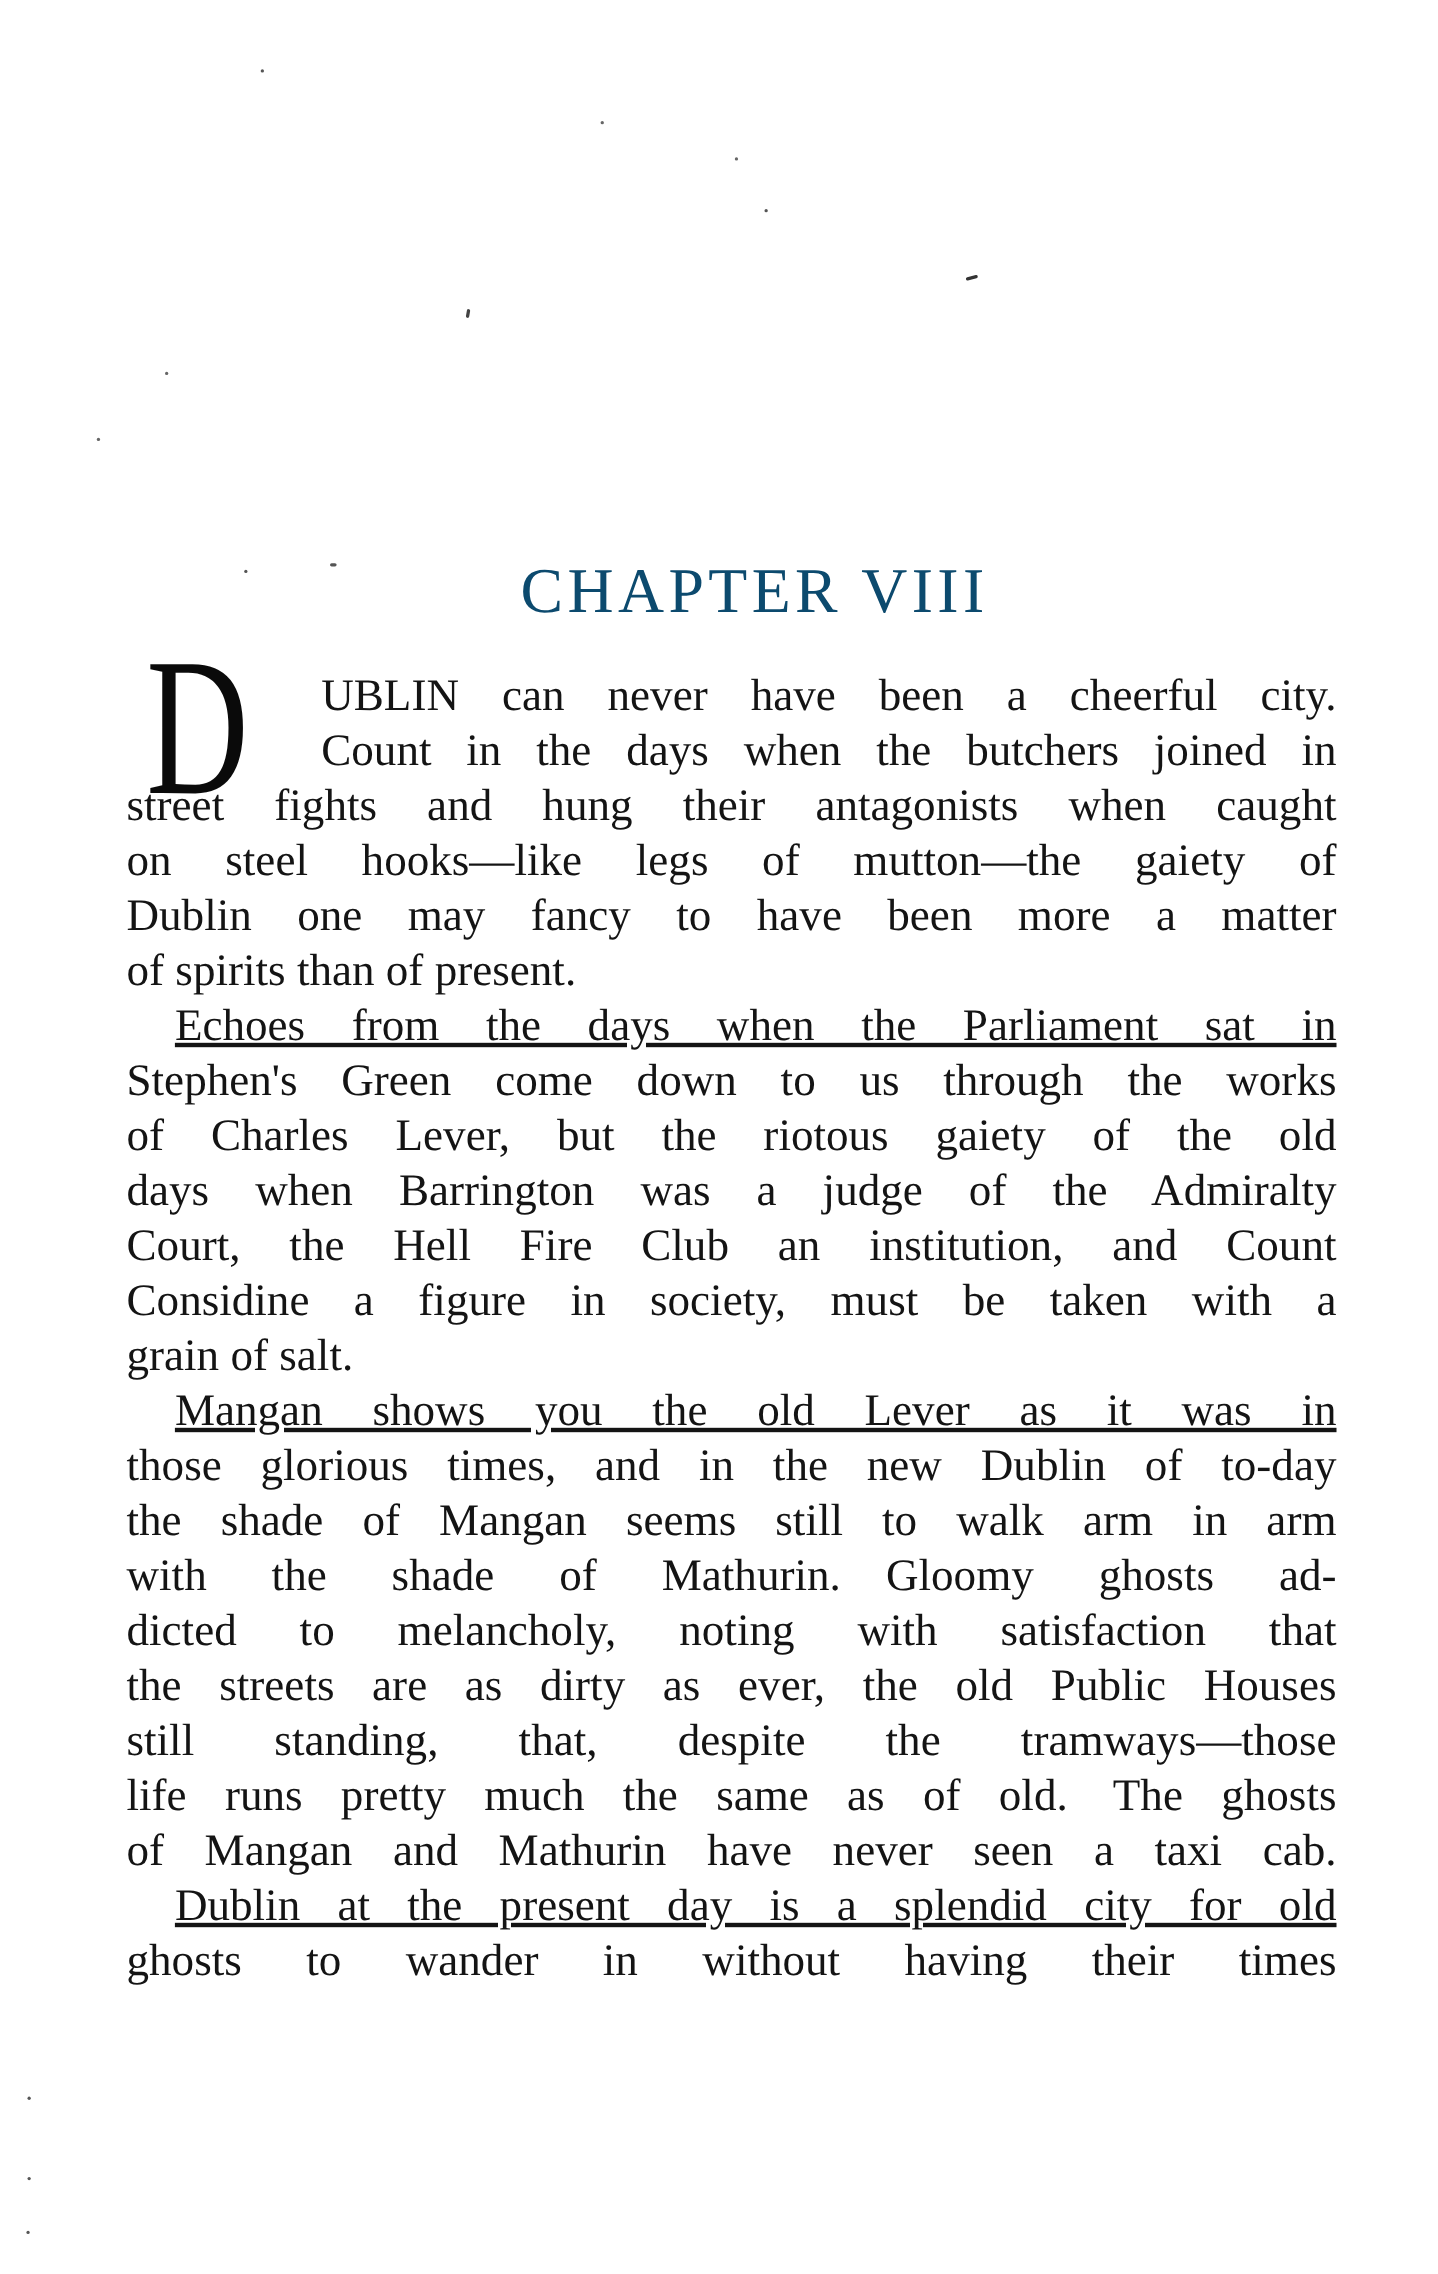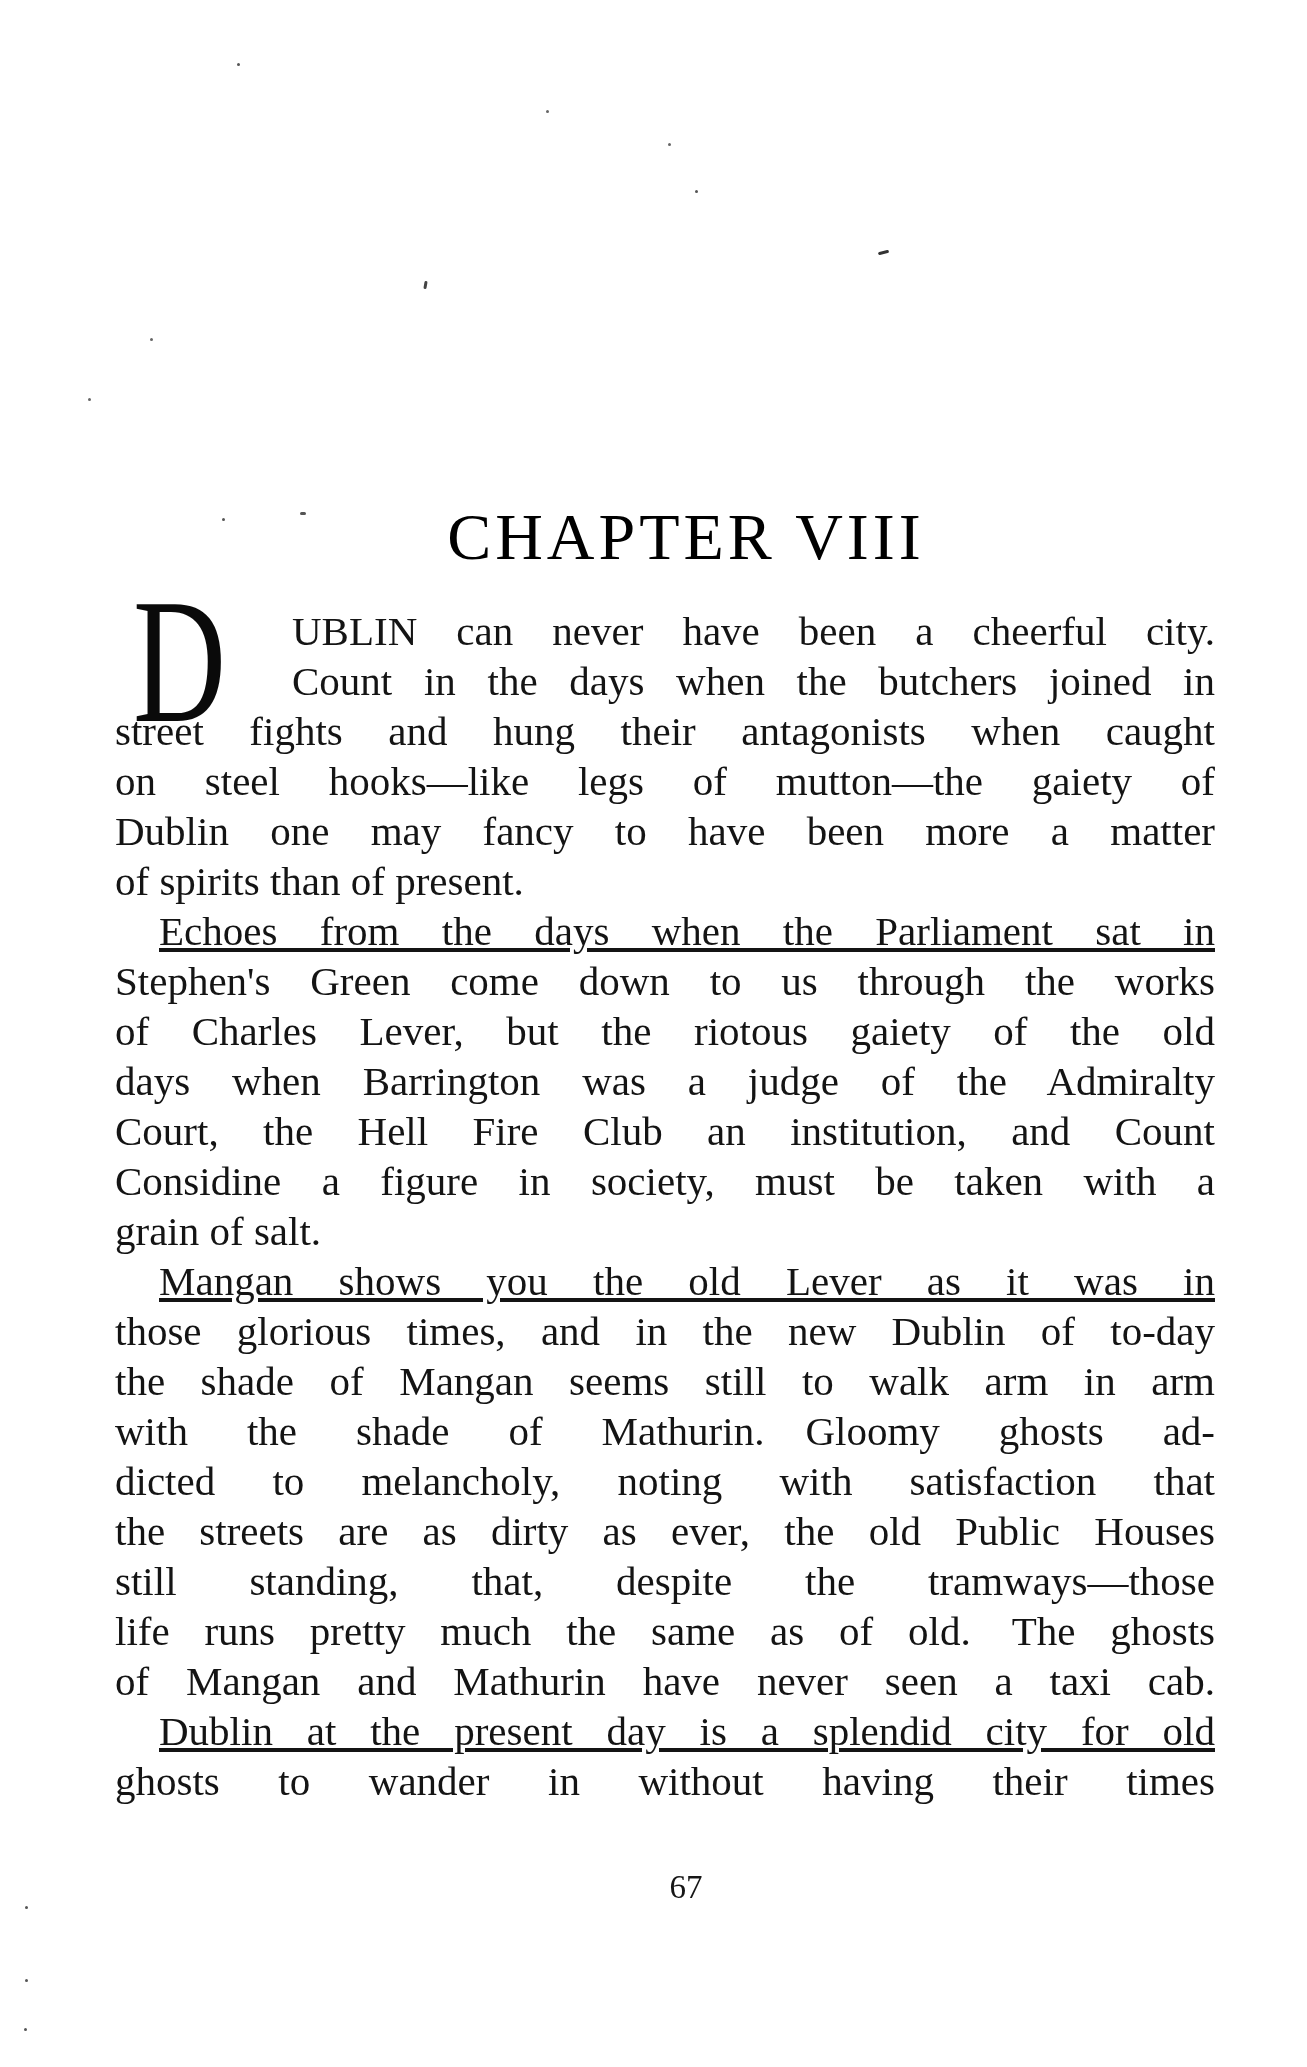"CHAPTER VIII" .chapter-heading { color: #000000 -> #0c4a6e; font-size: 66px -> 58px }
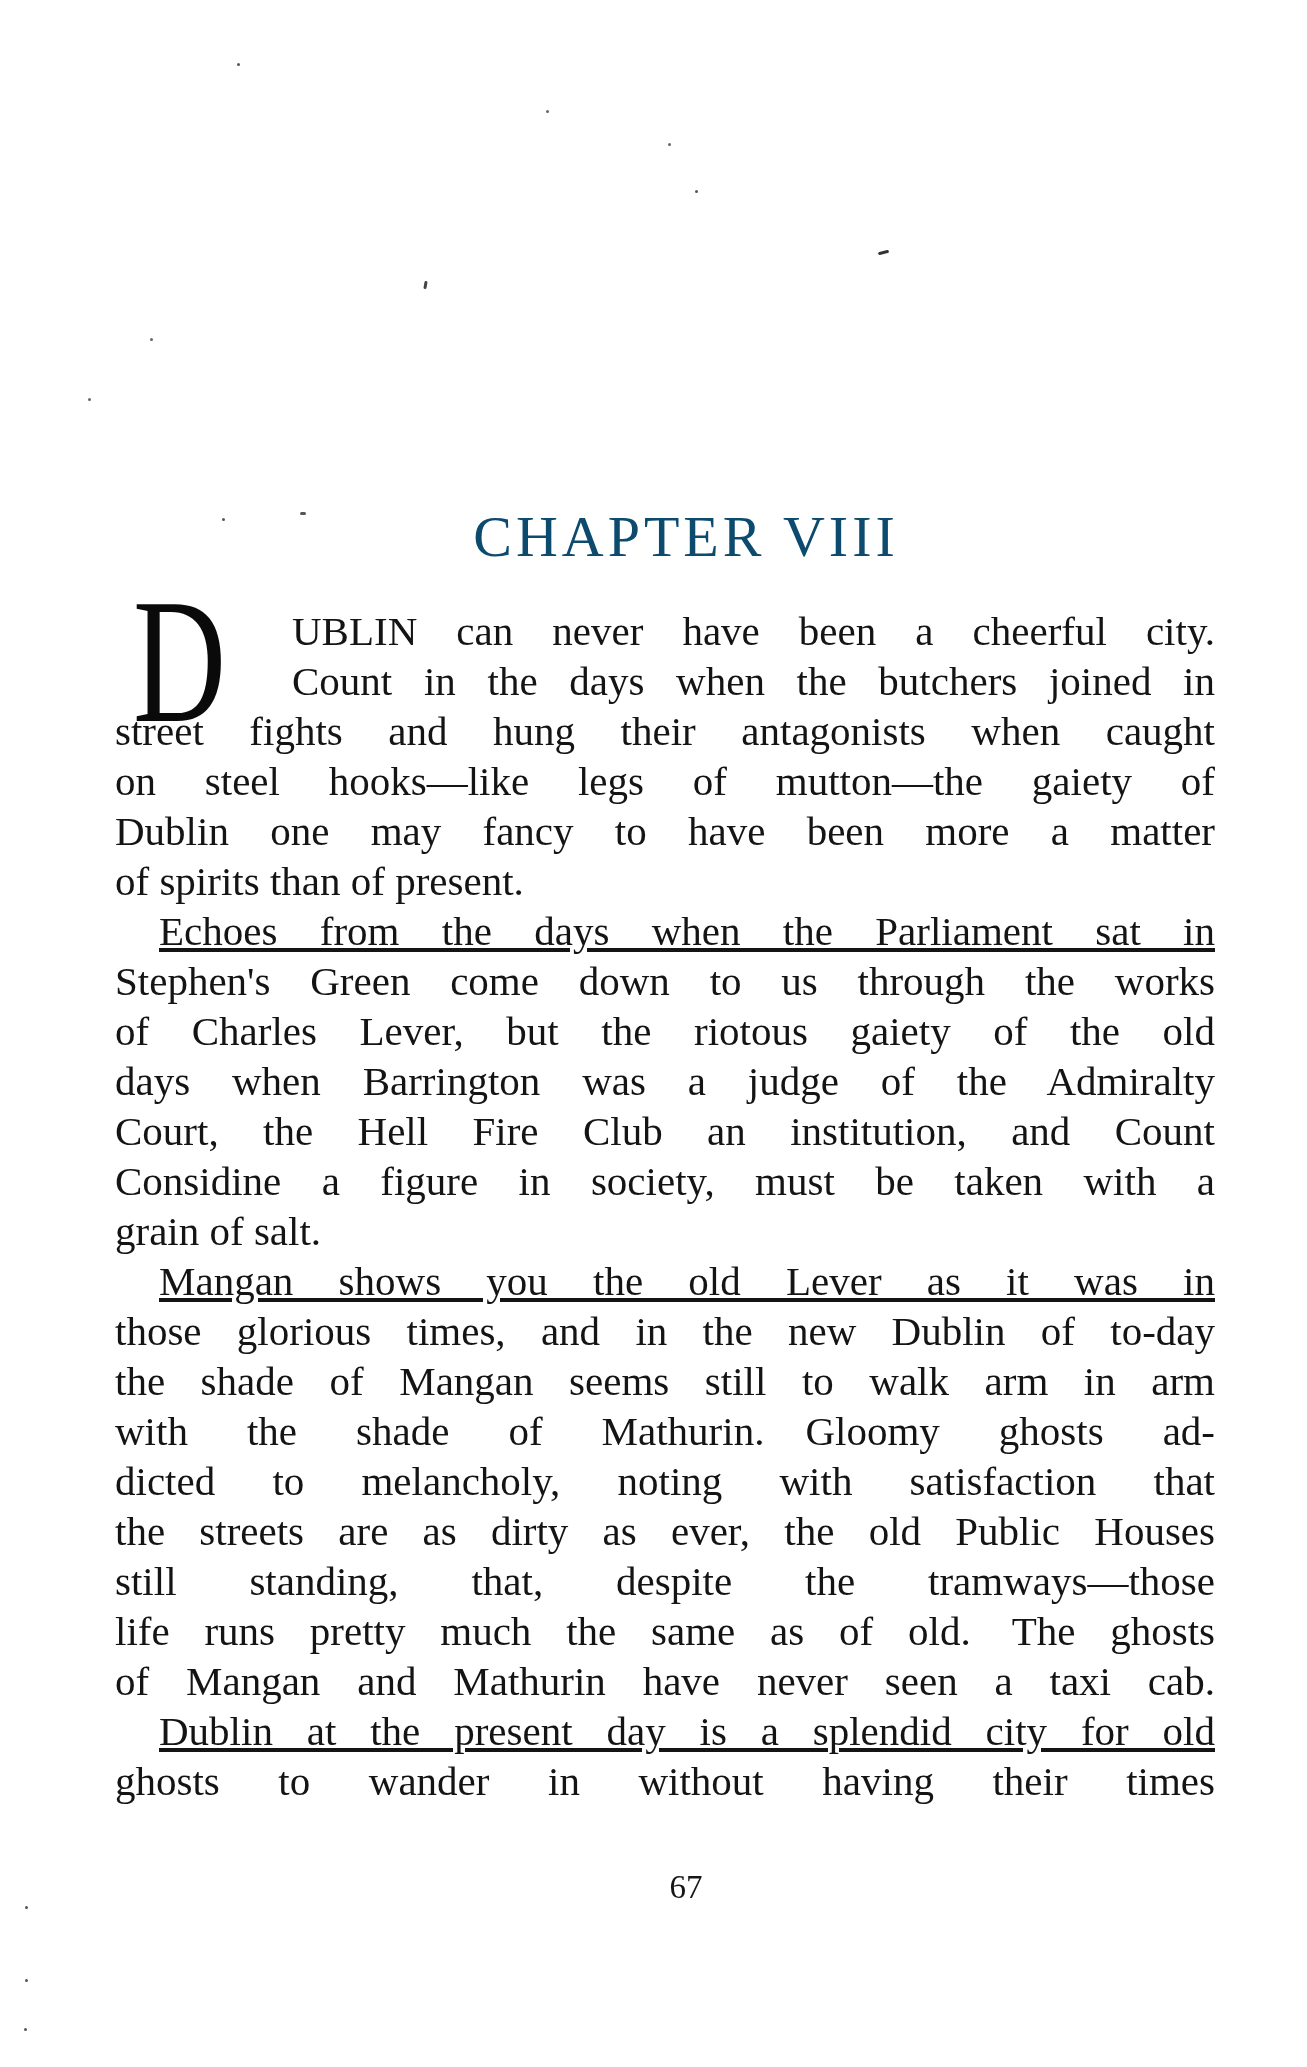"67" div.page-number { html: <div>67</div> -> none }
